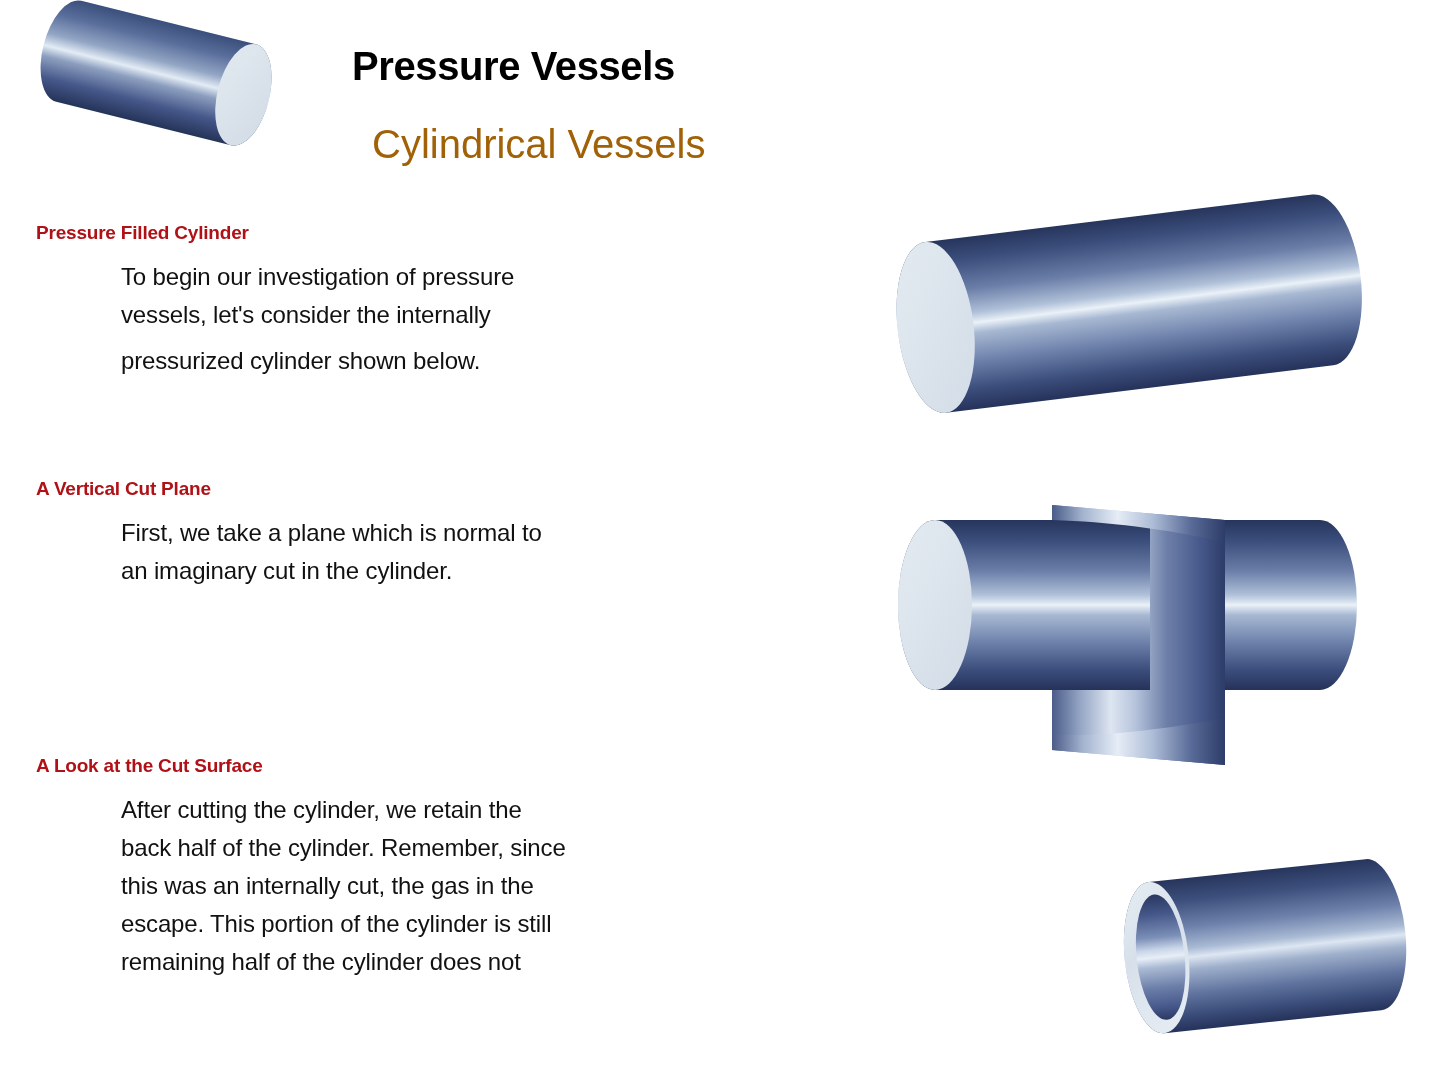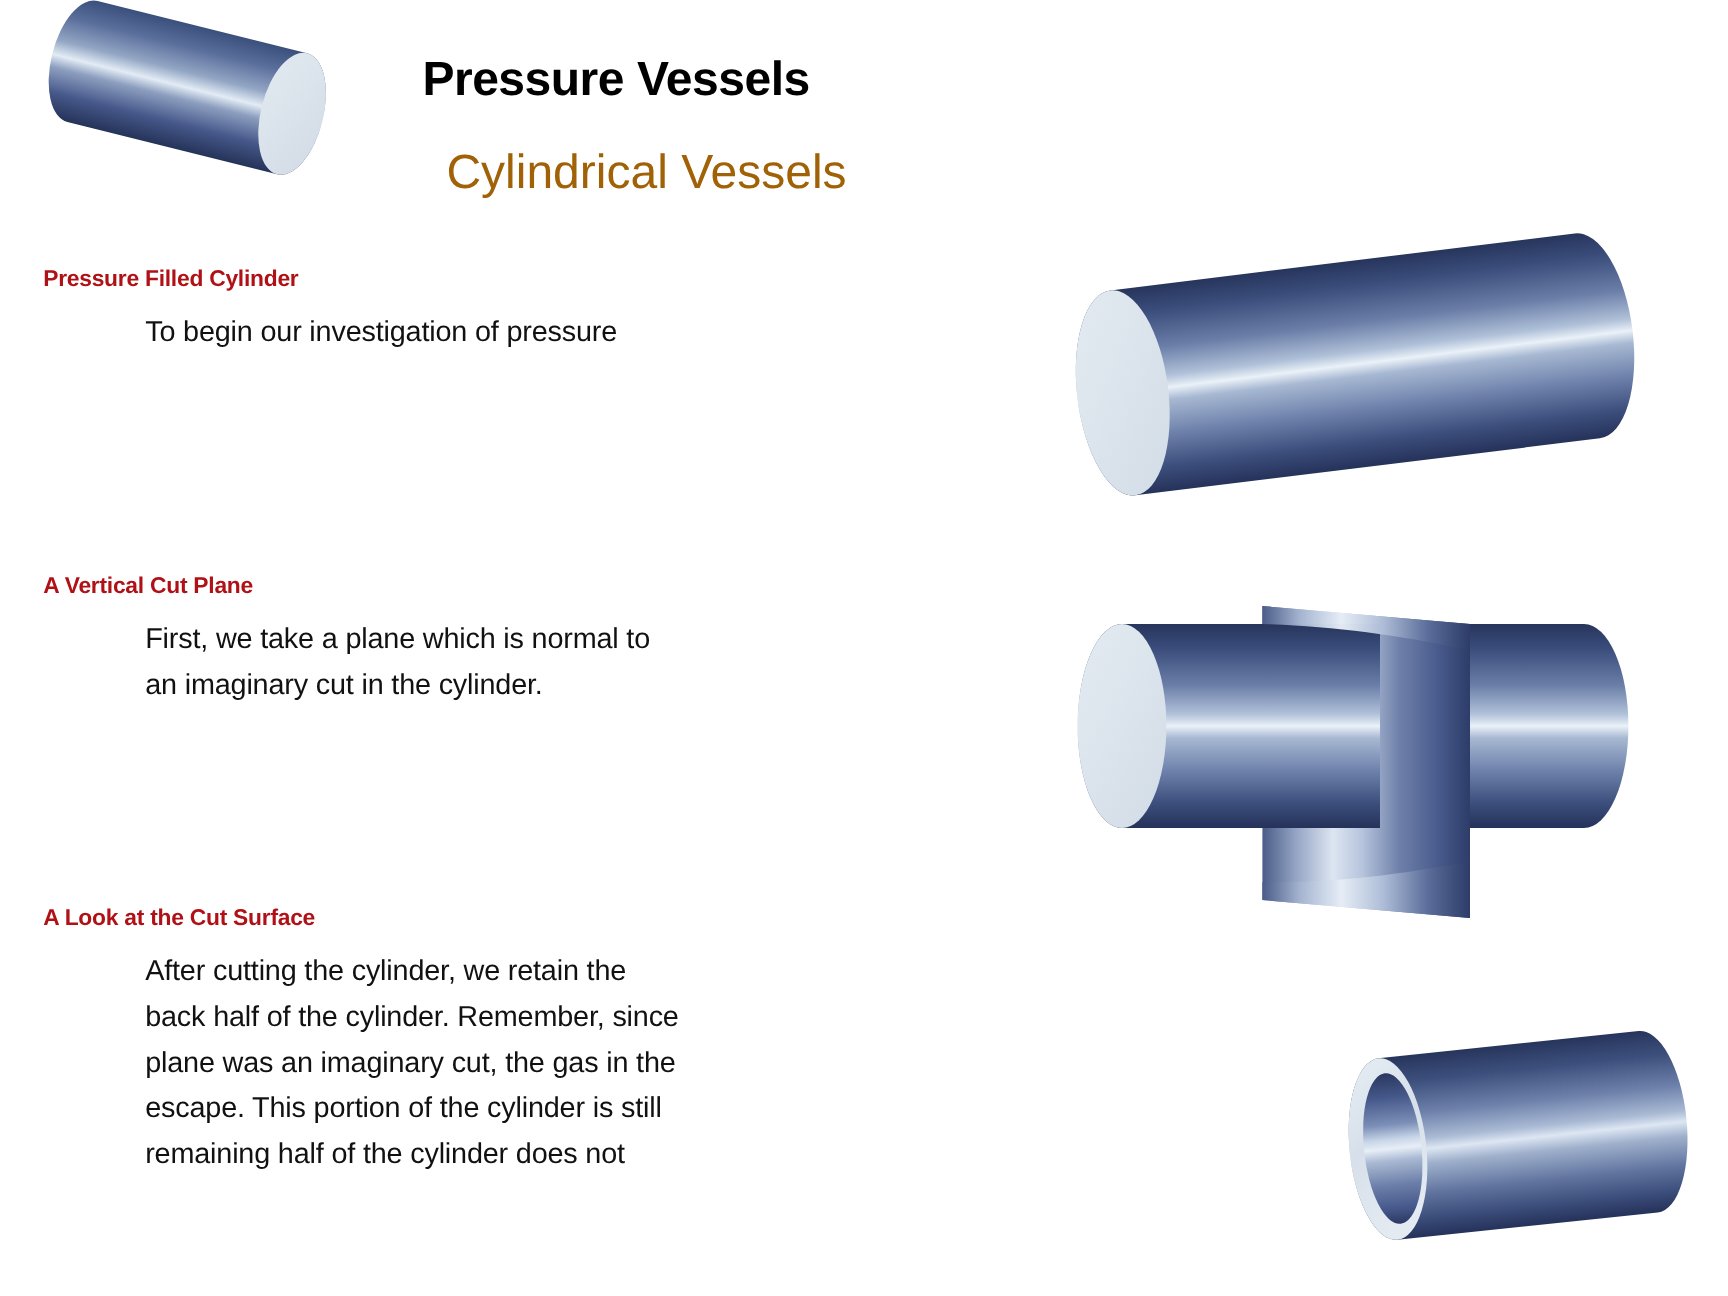"vessels, let's consider the internally" span.ln { html: none -> <span>vessels, let's consider the internally</span> }
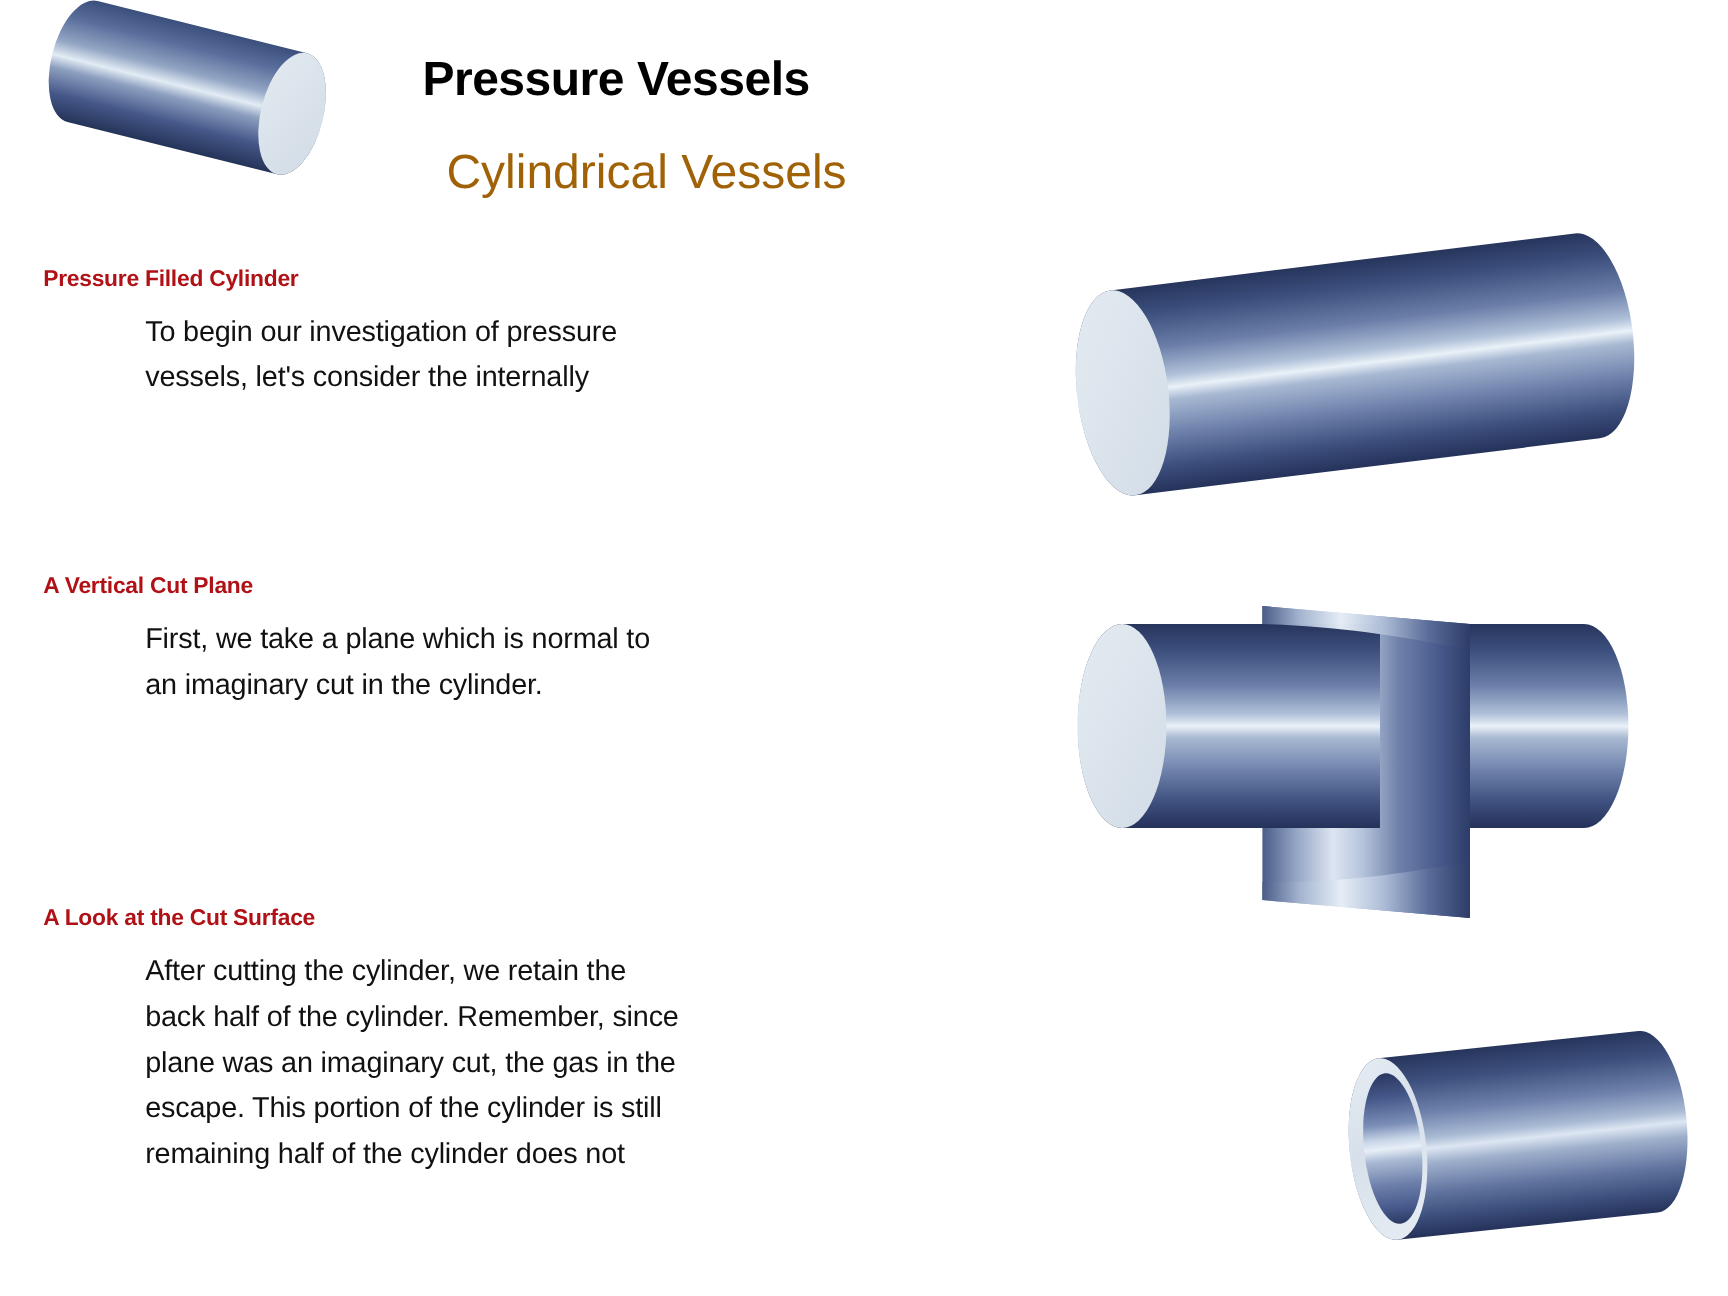"pressurized cylinder shown below." span.ln { html: none -> <span>pressurized cylinder shown below.</span> }
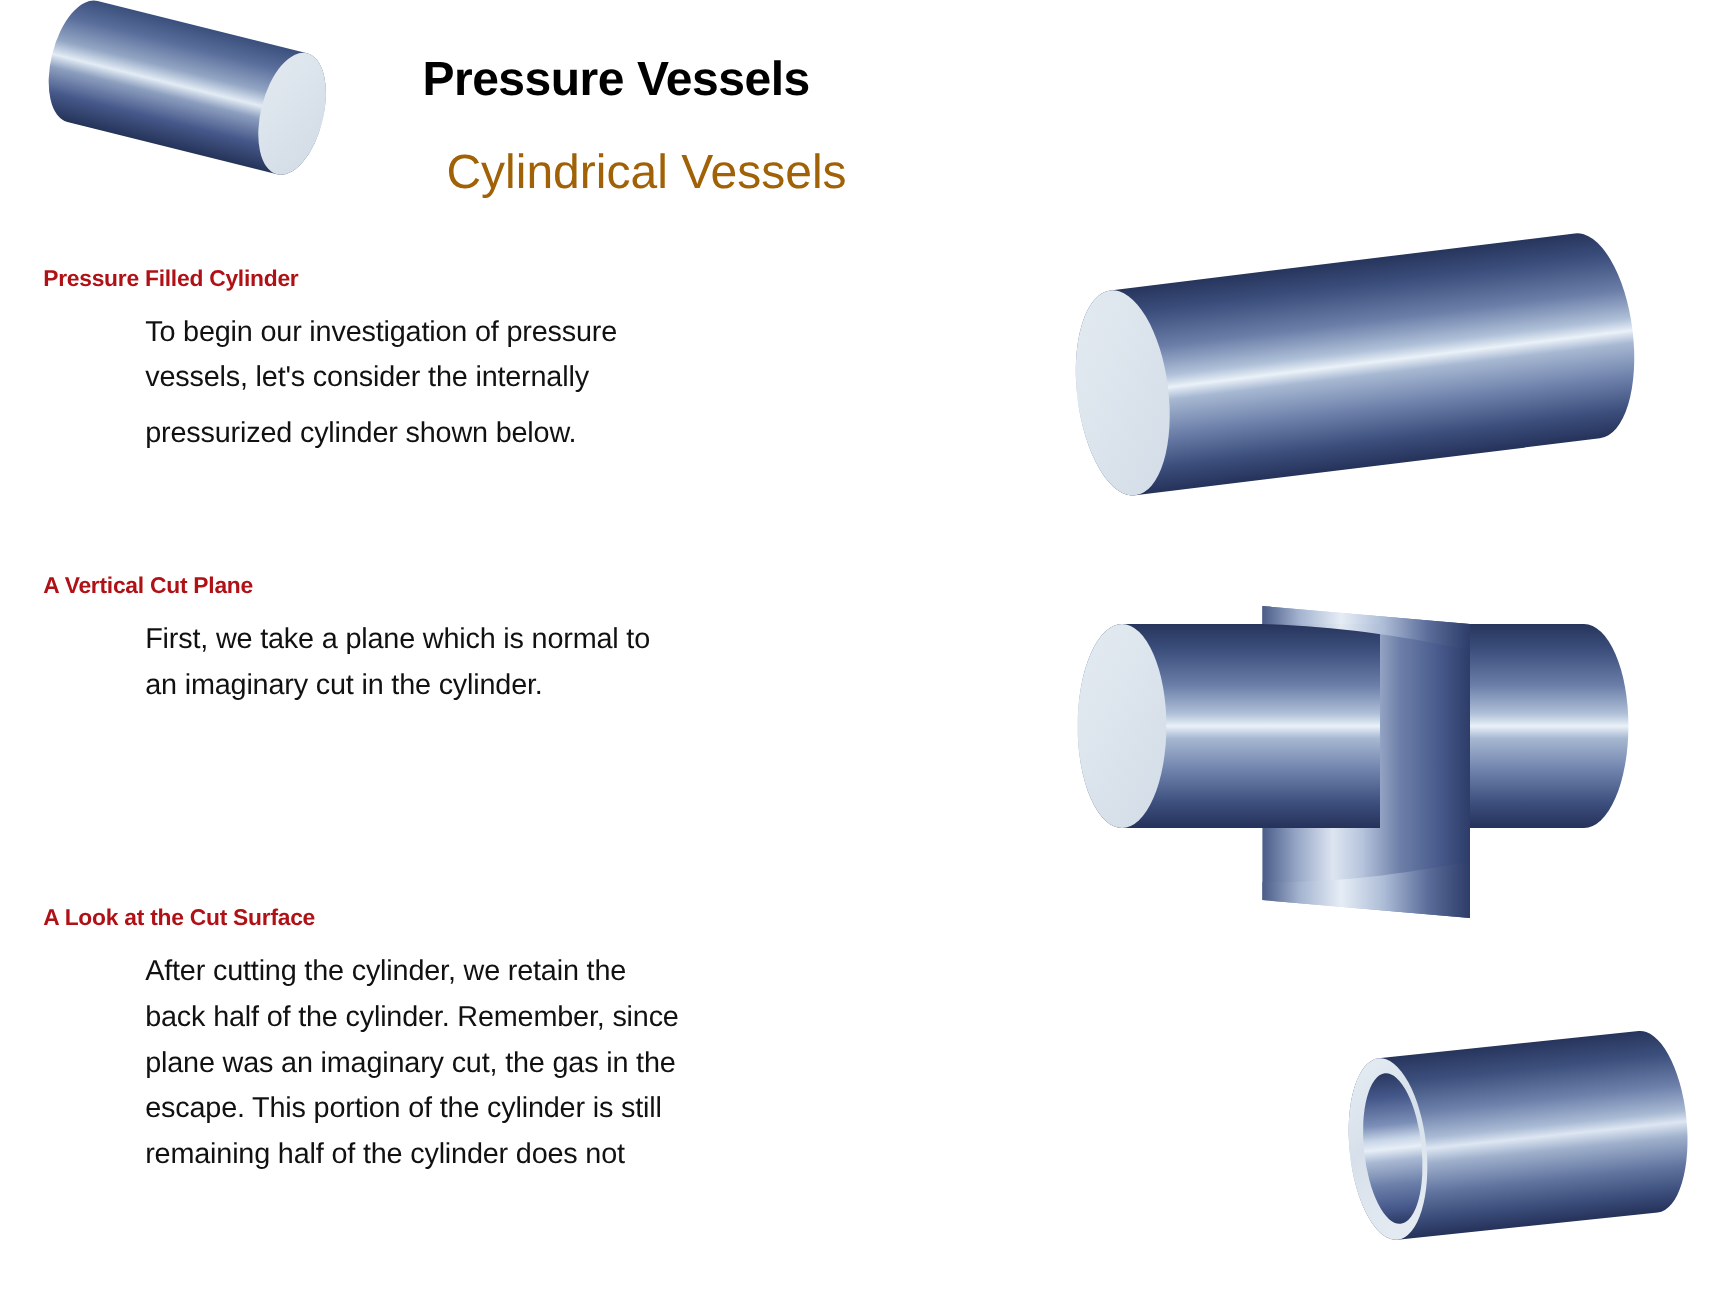"plane was an imaginary cut," span.ln { text: plane was an imaginary -> this was an internally }
